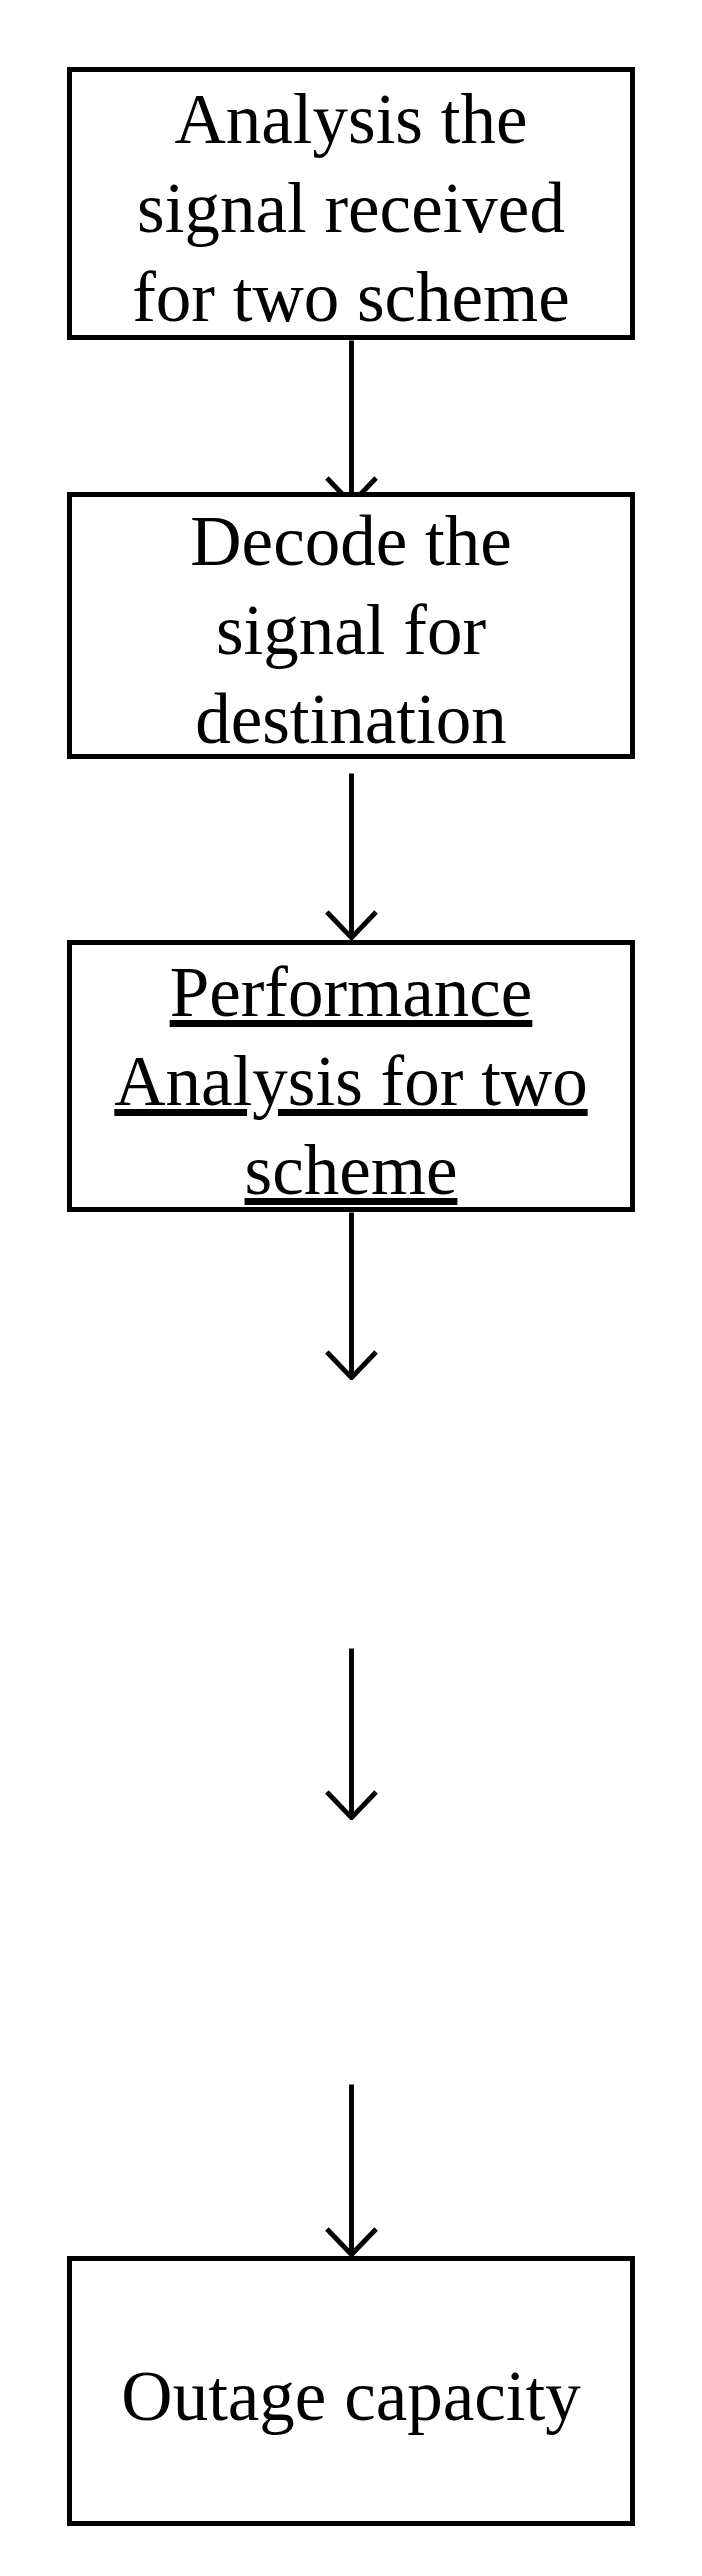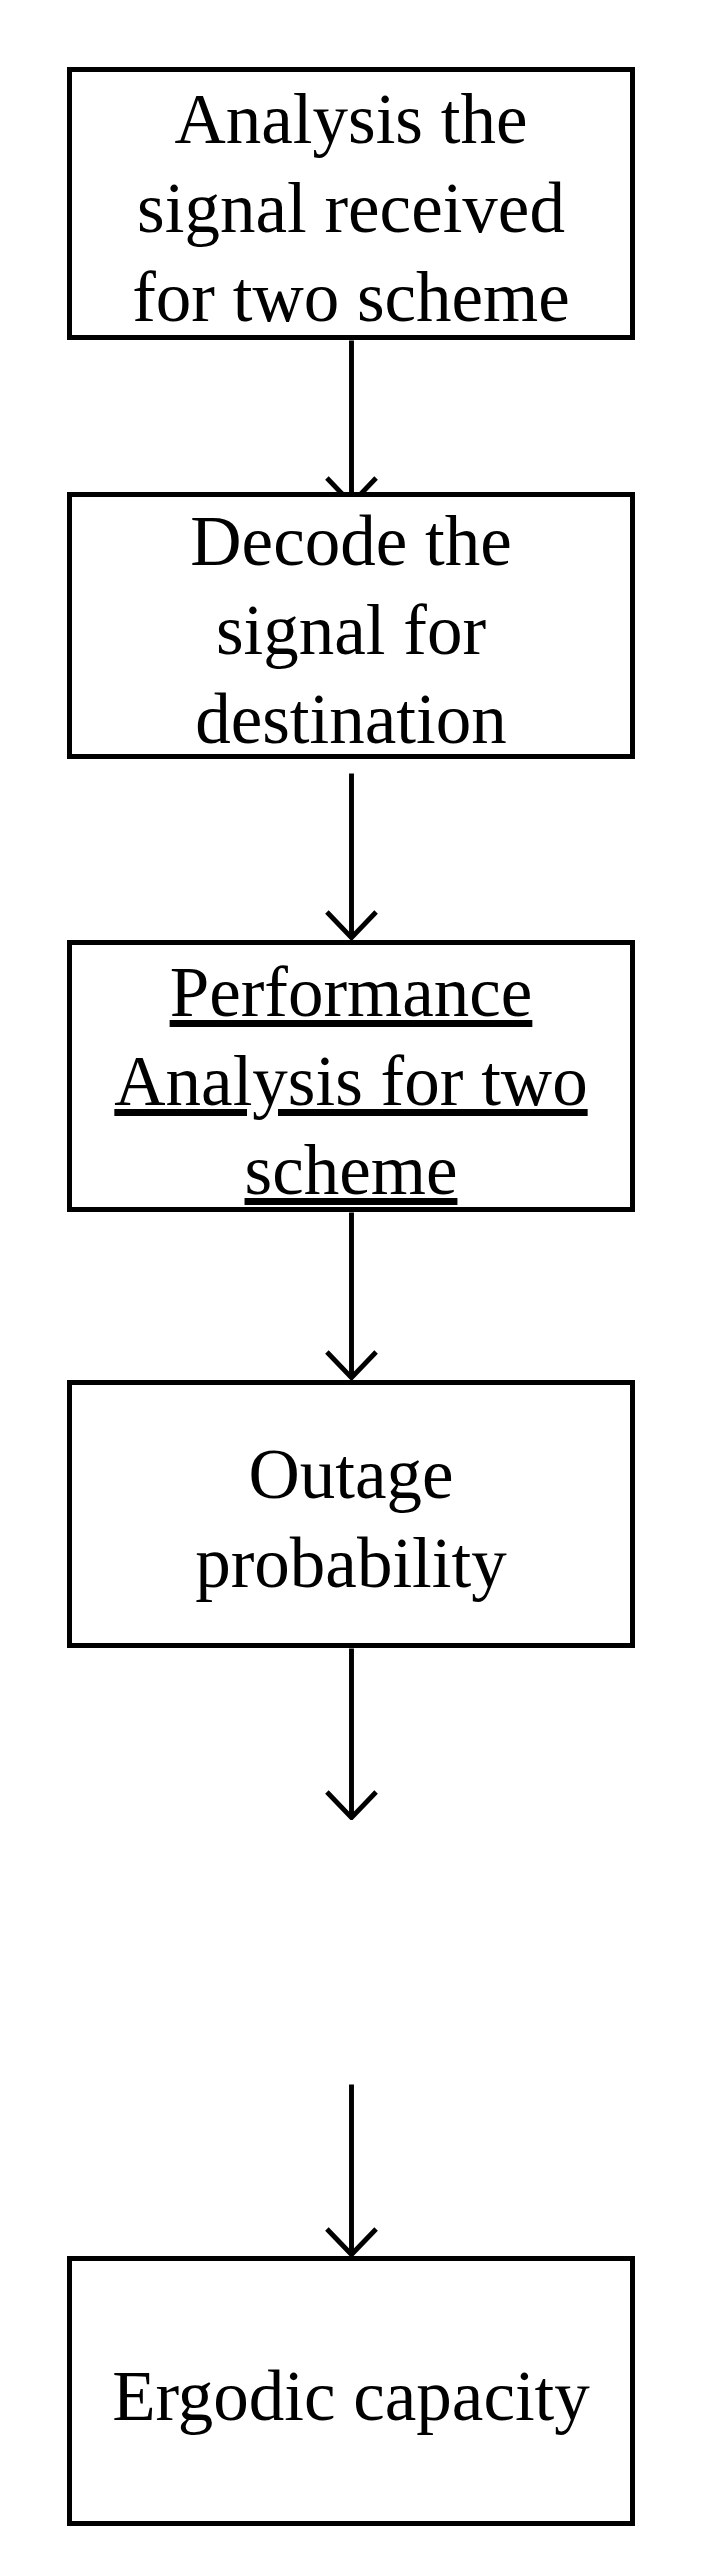"Outage" div.flow-box { html: <div> <div>Outage probability</div> </div> -> none }
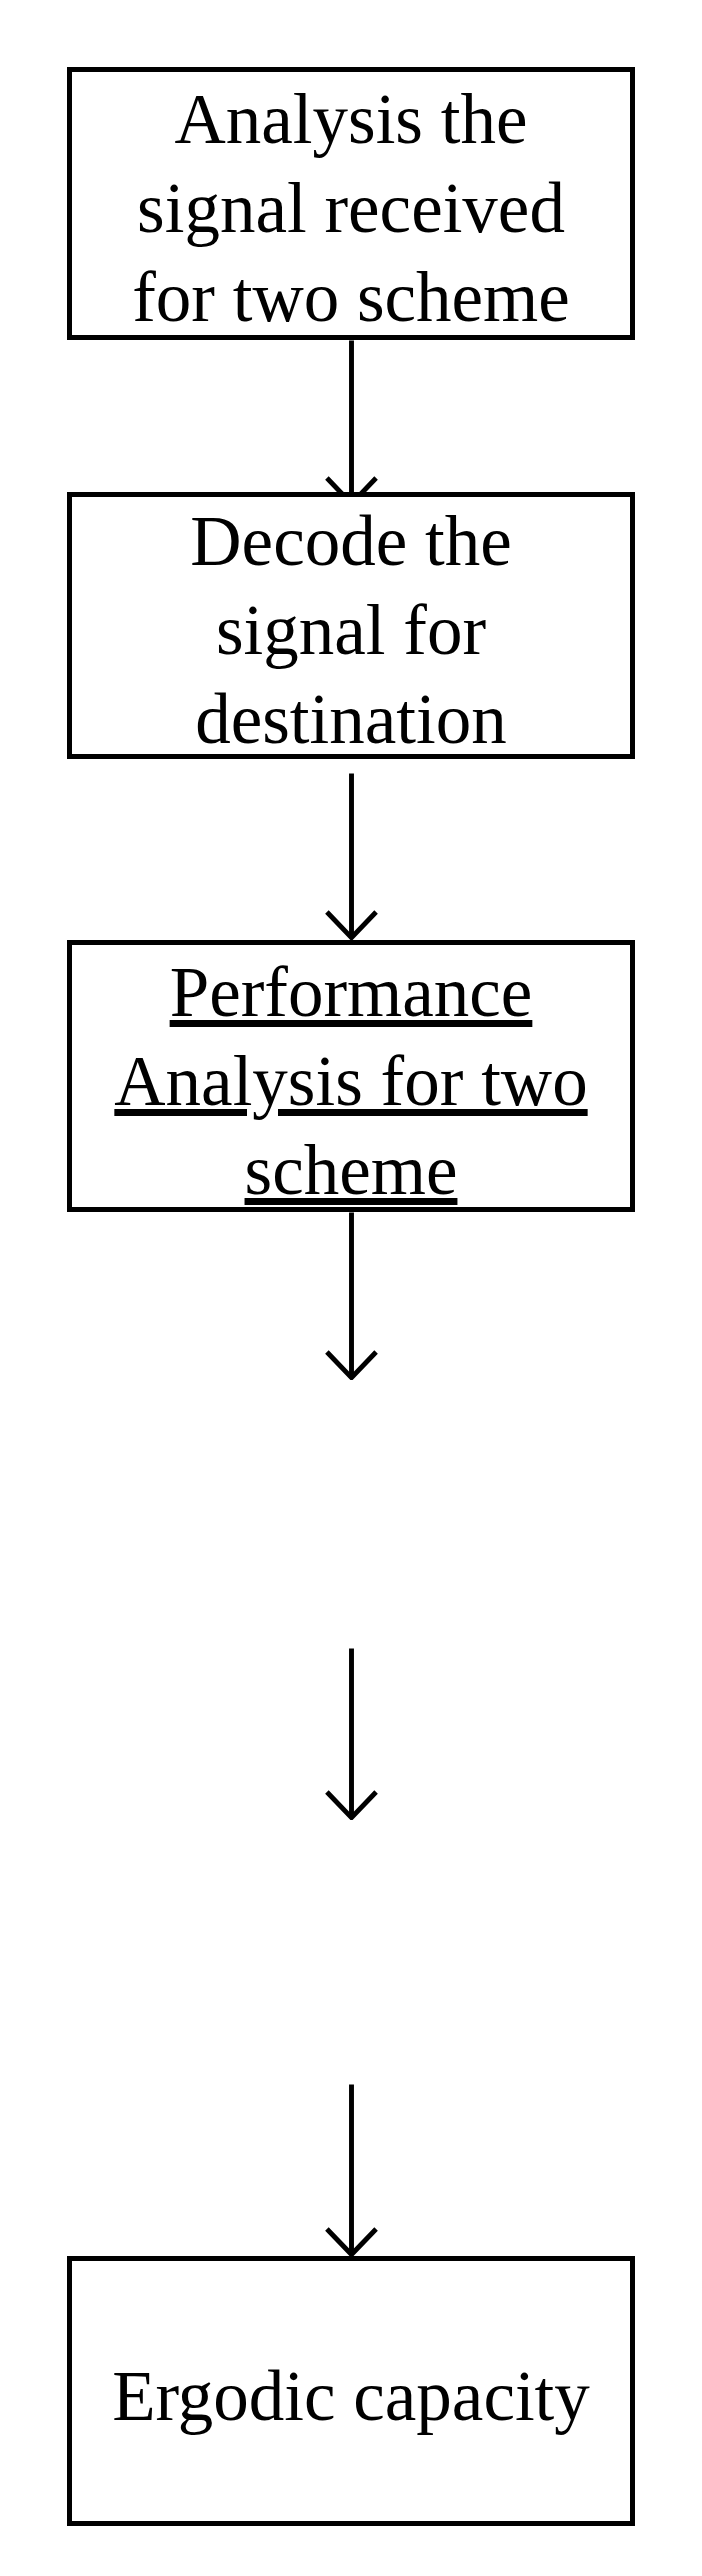"Ergodic capacity" div.label { text: Ergodic -> Outage }
